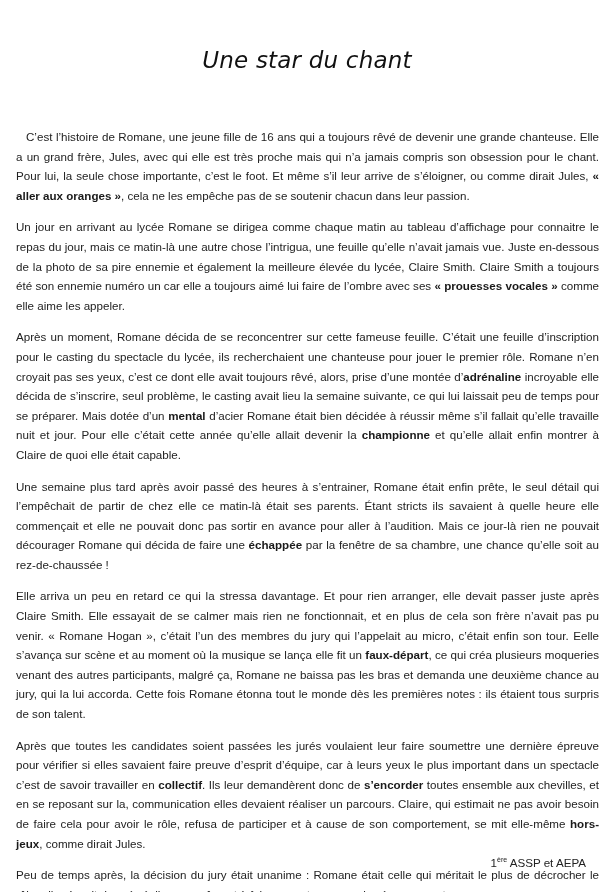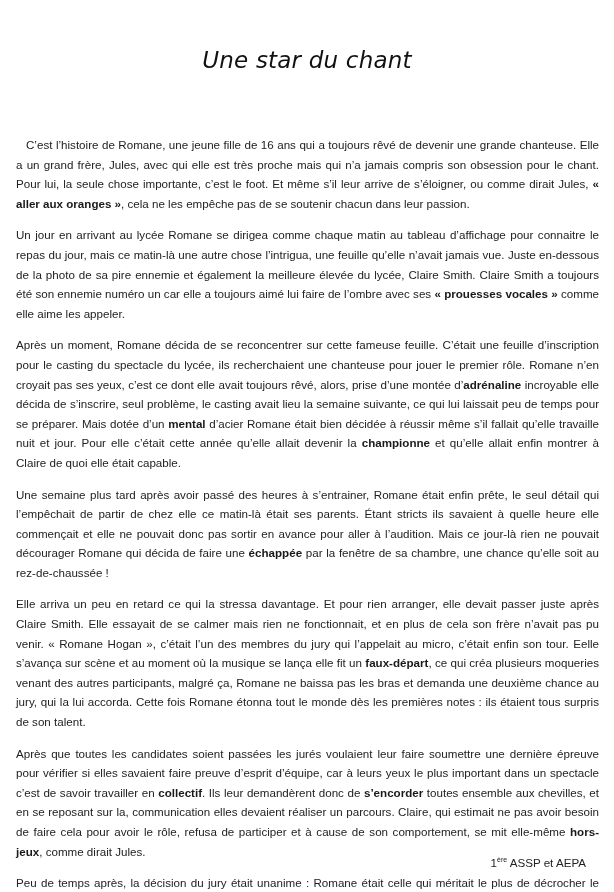"C’est l’histoire de Romane, une" .body-text p { margin: 8px 0 12px 0 -> 0 0 12px 0 }
